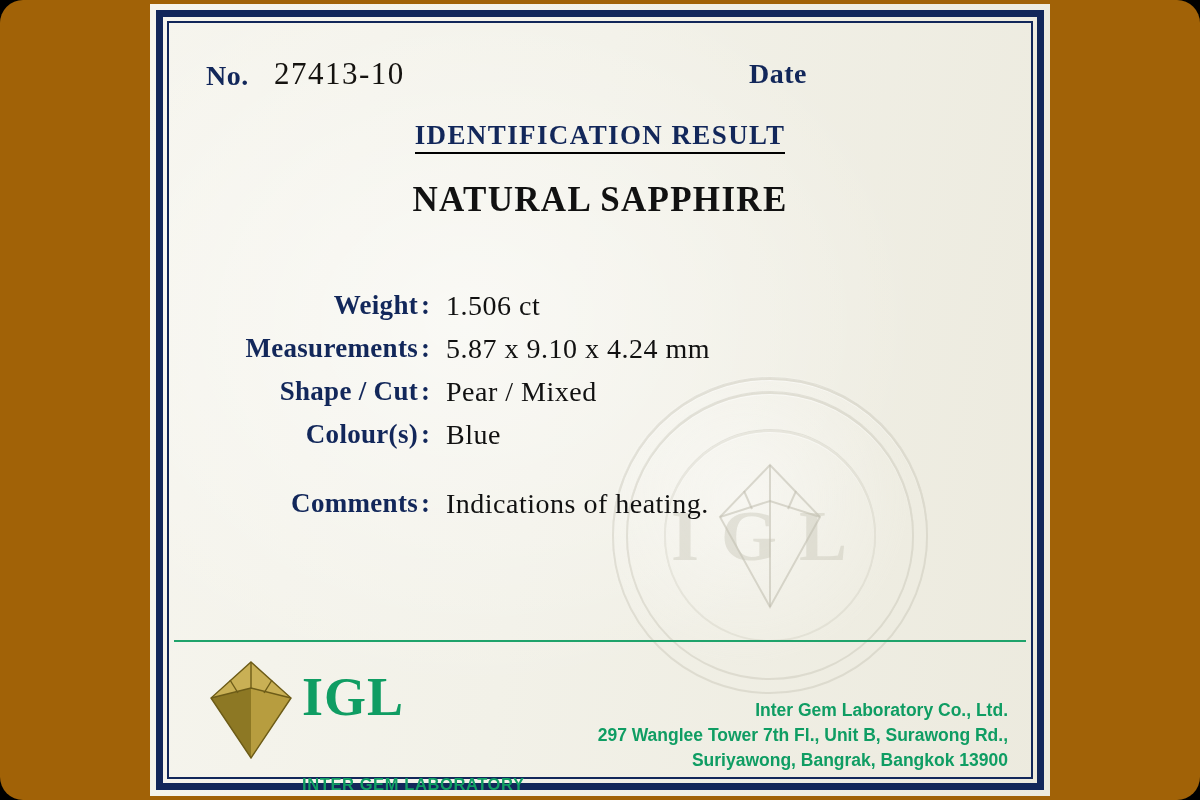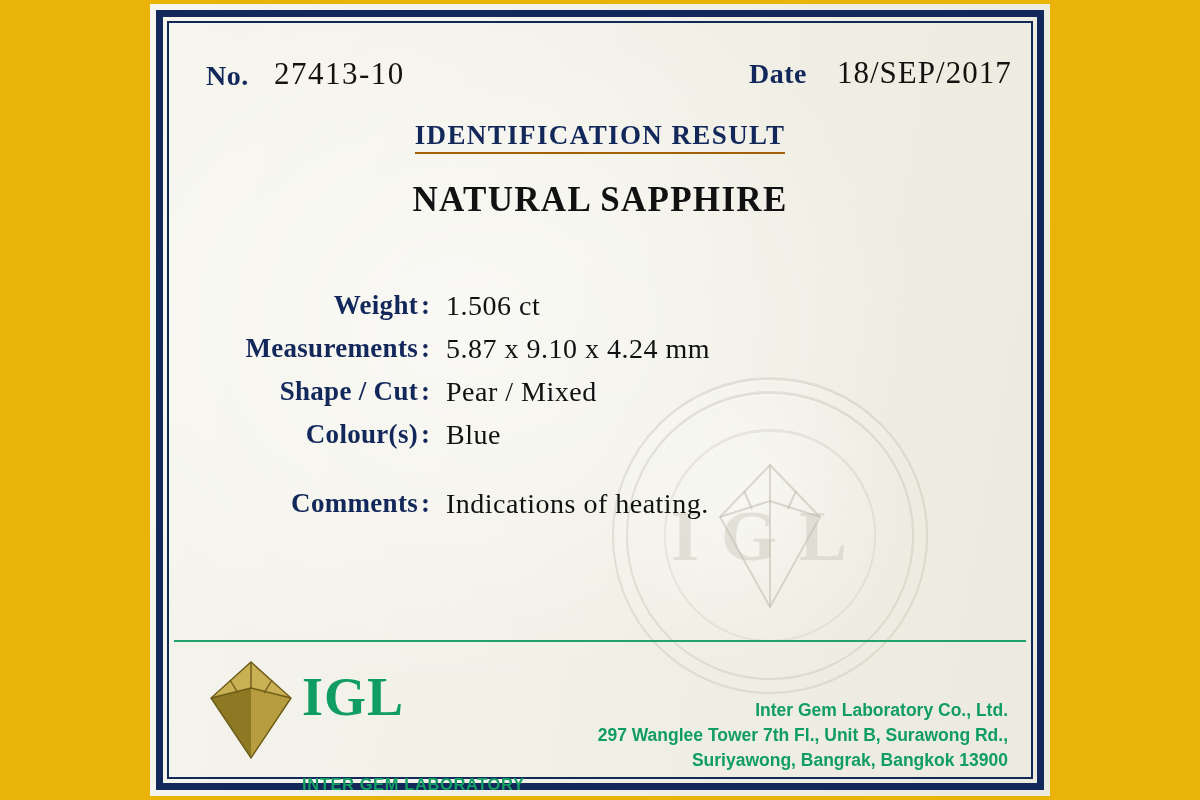"No." .stage { background: #eab308 -> #a16207; border-radius: none -> 23px }
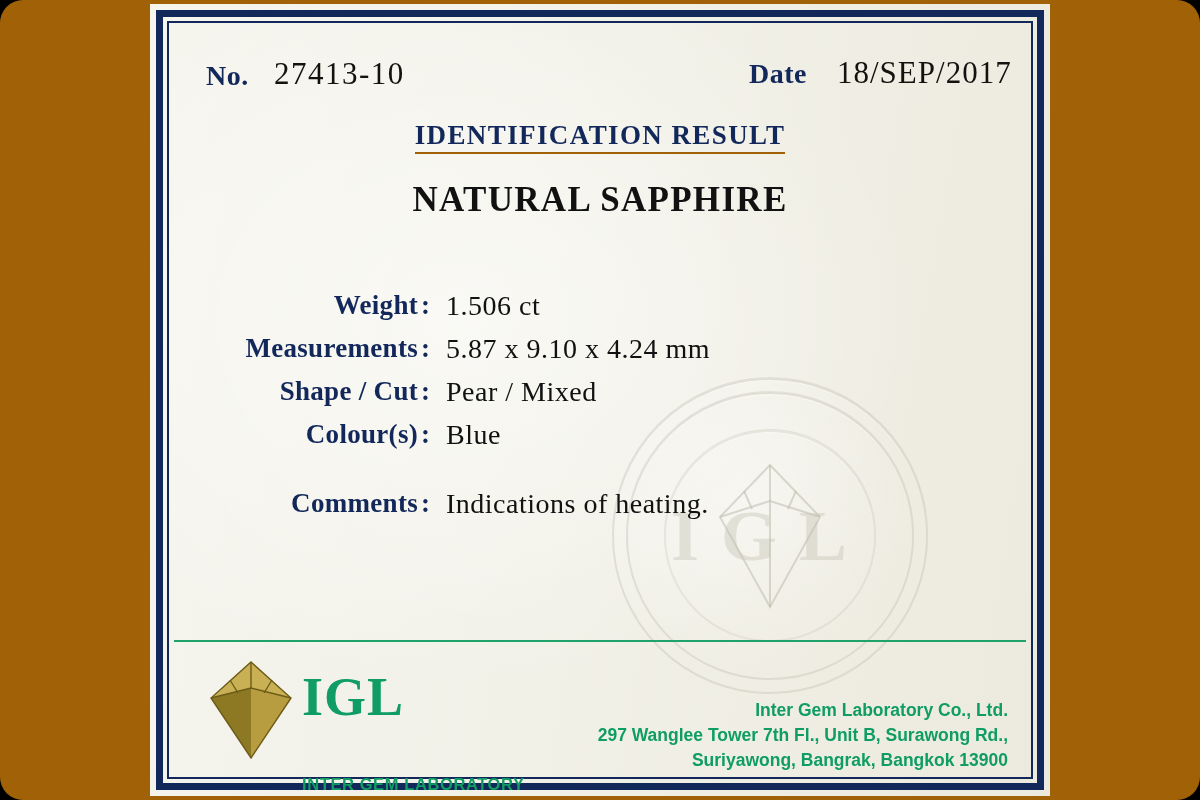"18/SEP/2017" div.val-date { html: <div>18/SEP/2017</div> -> none }
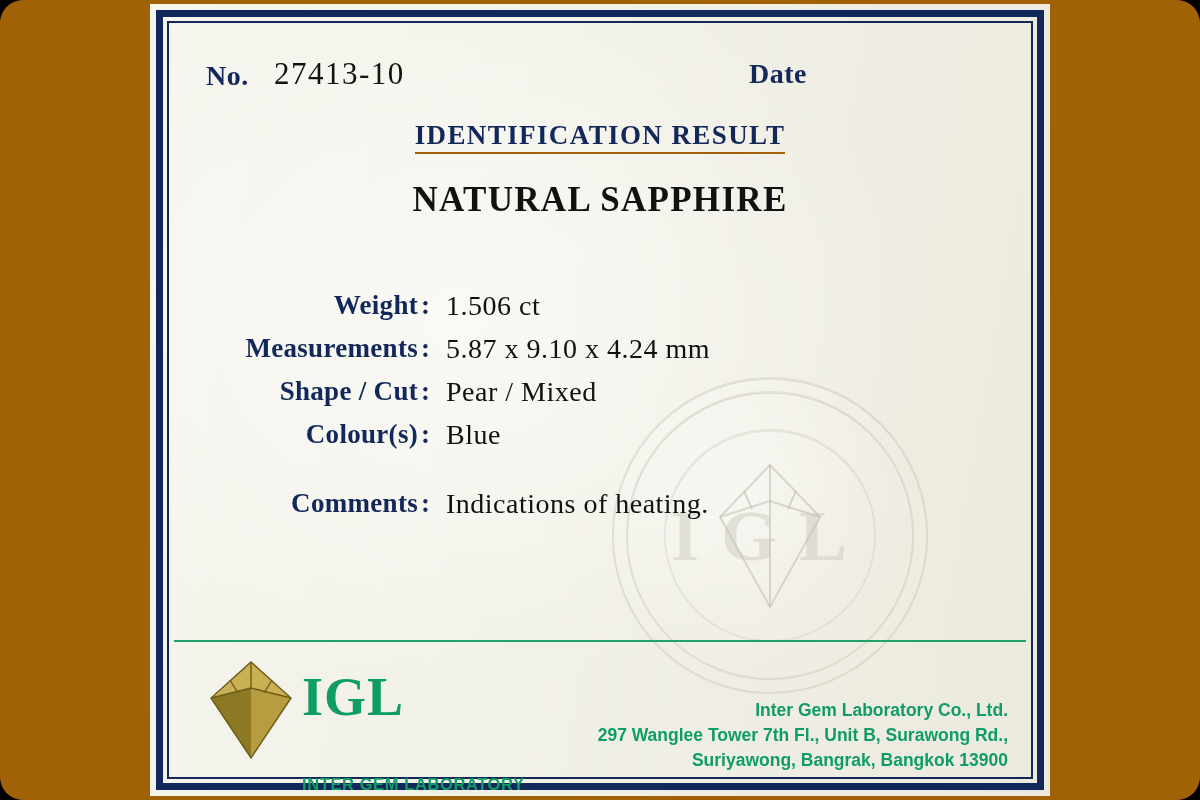"IDENTIFICATION RESULT" .title-result span { border-bottom: 2px solid #a16207 -> 2px solid #000000 }
